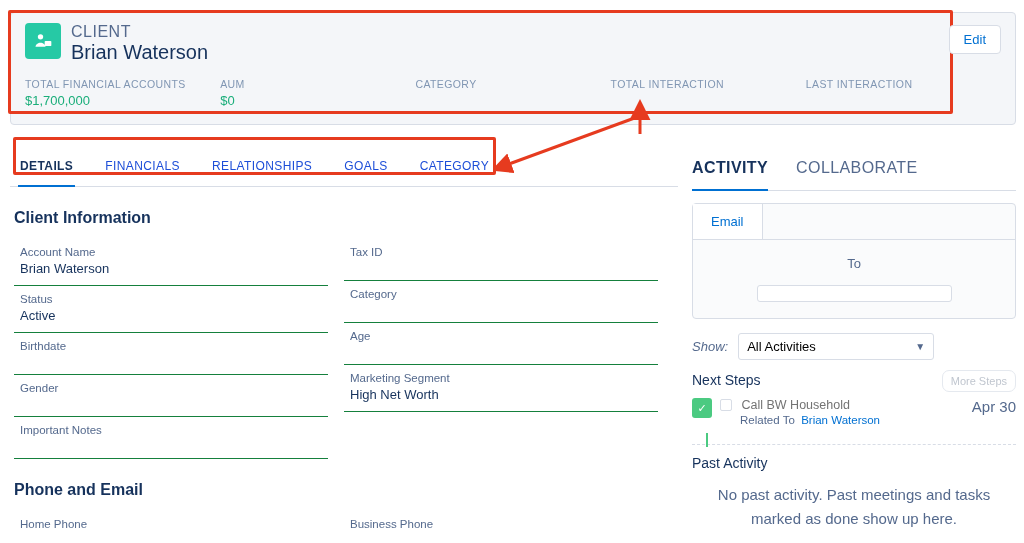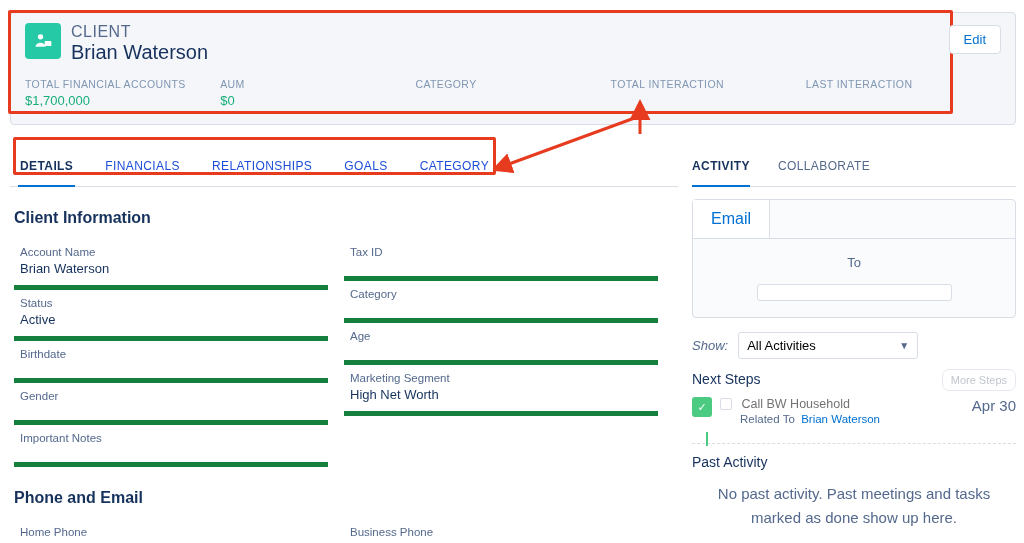"ACTIVITY" .r-tab { font-size: 12px -> 16px }
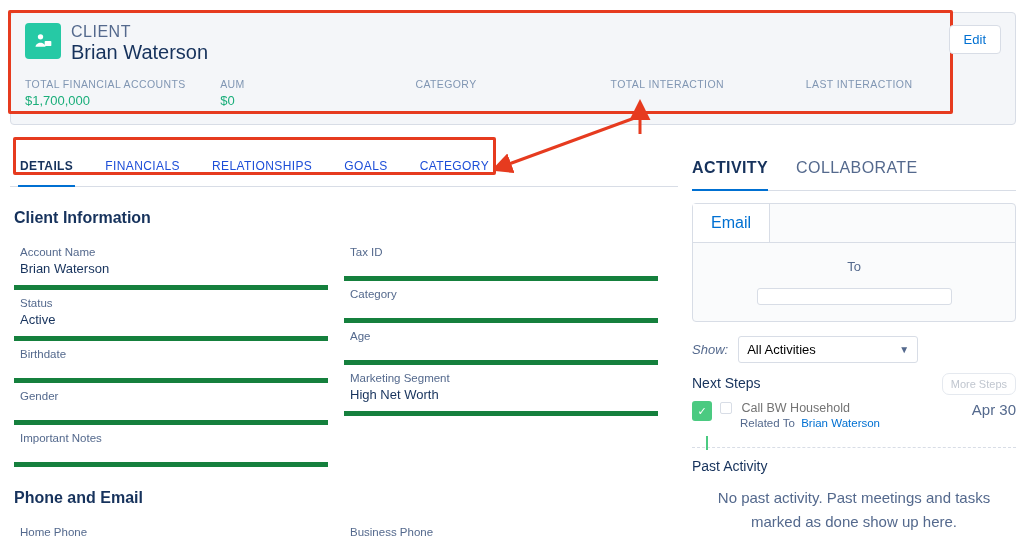"Email" .email-tab { font-size: 16px -> 13px }
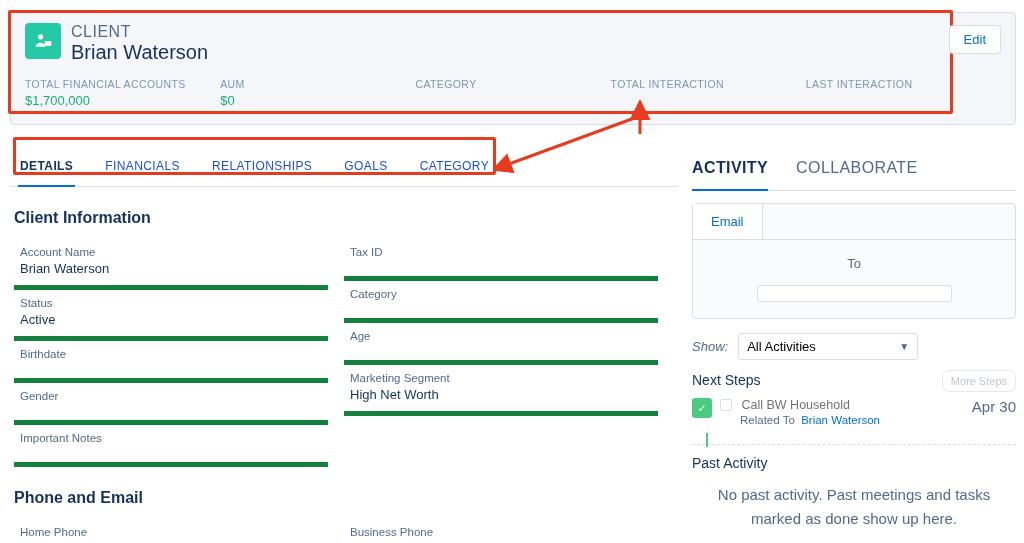"Account Name" .field { border-bottom: 5px solid #15803d -> 1px solid #15803d }
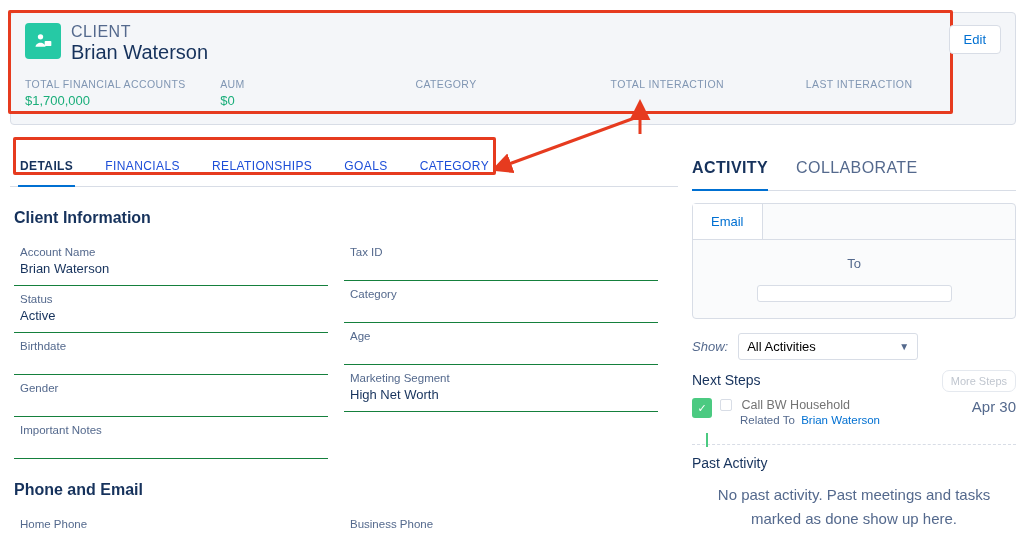"All Activities" .select { width: 180px -> 196px }
